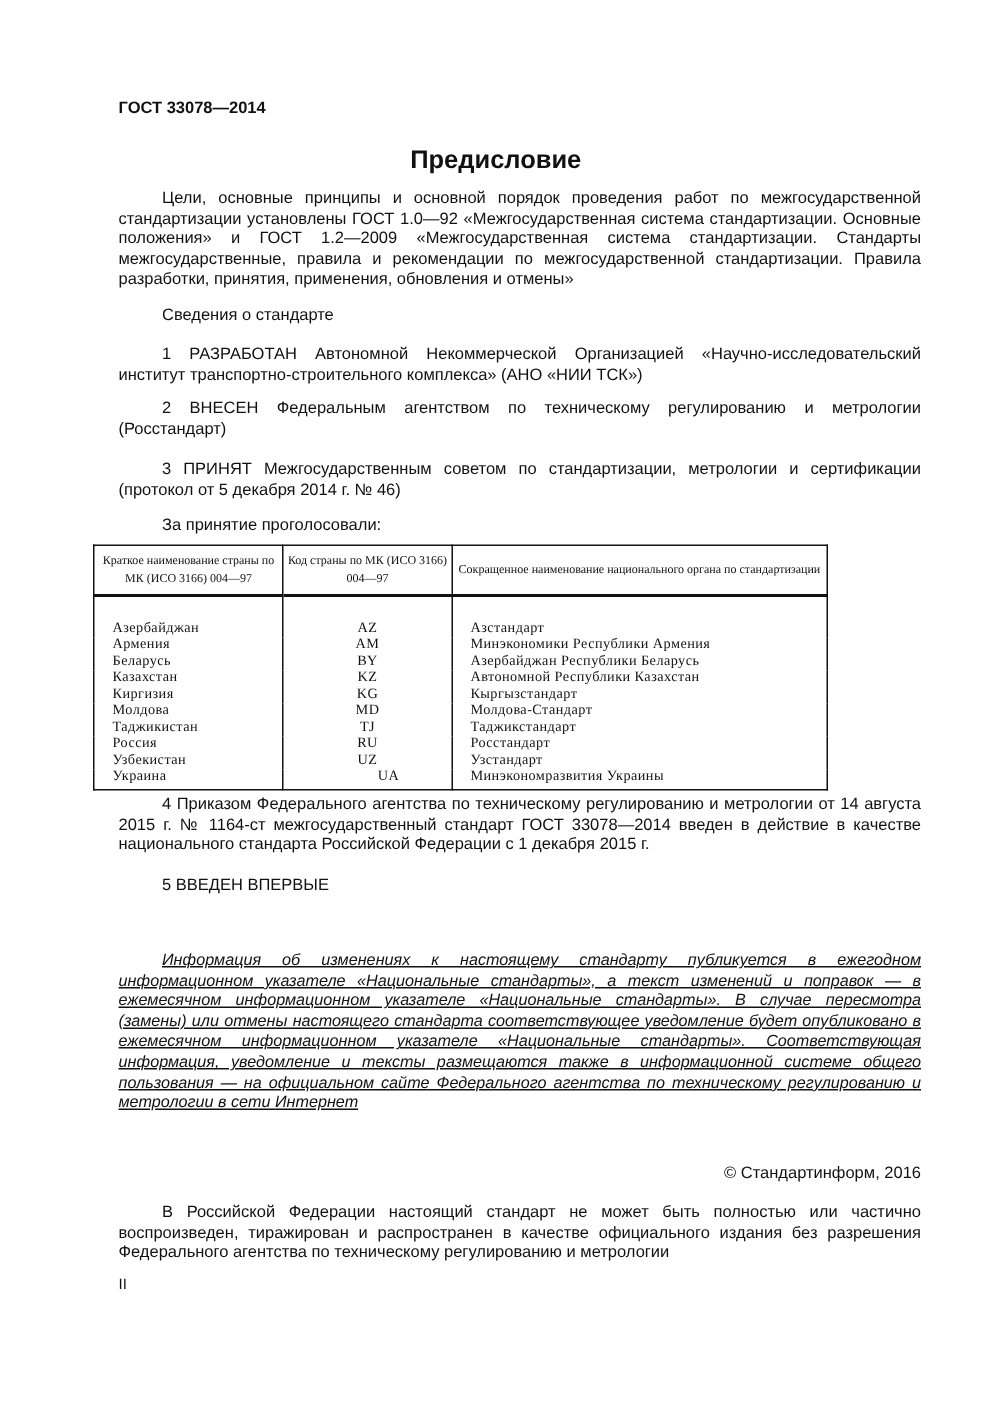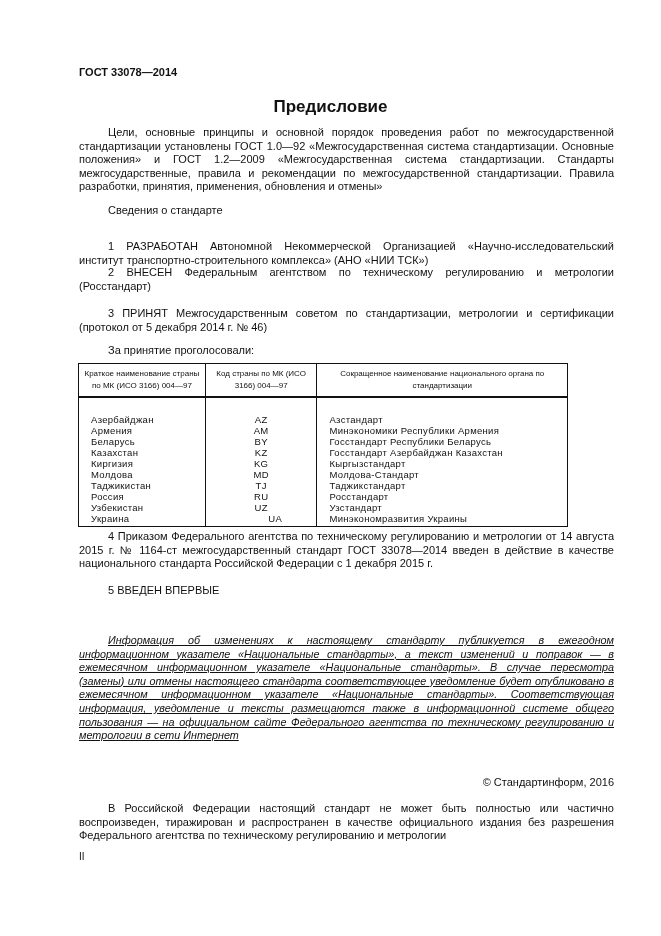"1 РАЗРАБОТАН Автономной Некоммерческой" div.para { margin-top: 10px -> none }
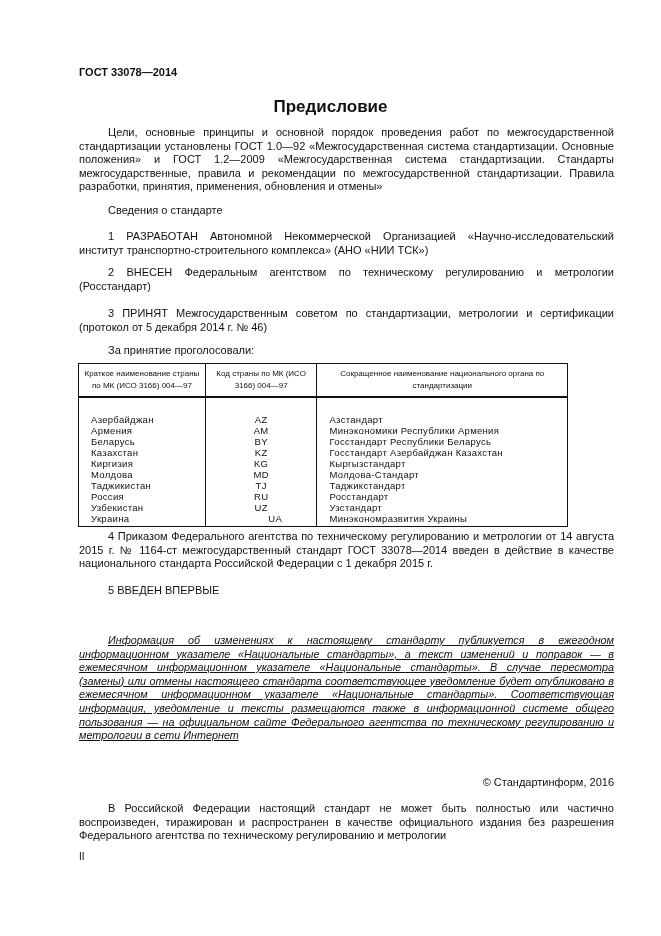"Краткое наименование страны по МК" table.vote { font-family: none -> Liberation Serif, serif; left: 78px -> 62px }
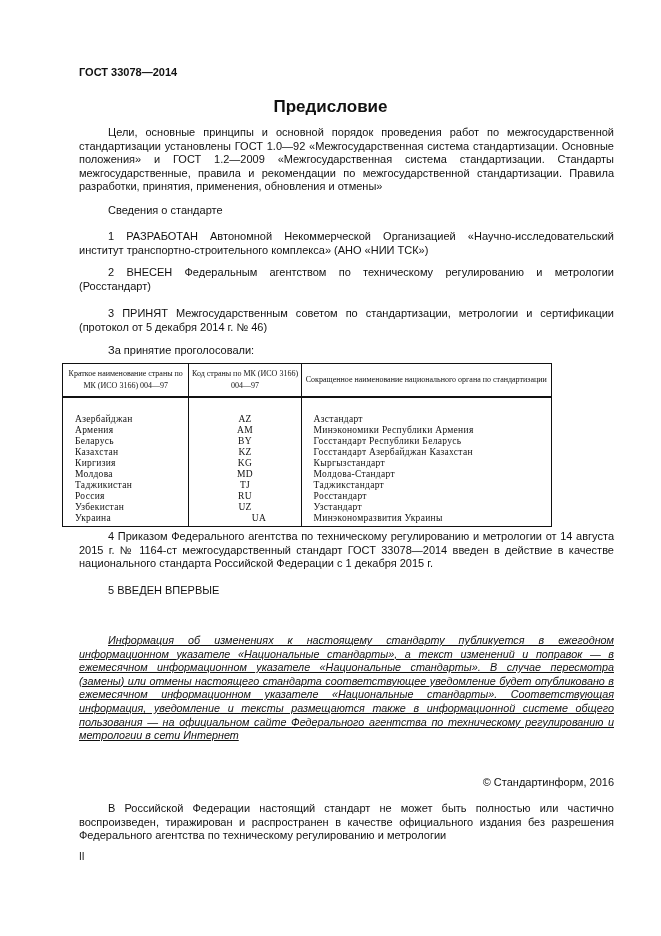"Госстандарт Республики Беларусь" td.c3 { text: Госстандарт -> Азербайджан }
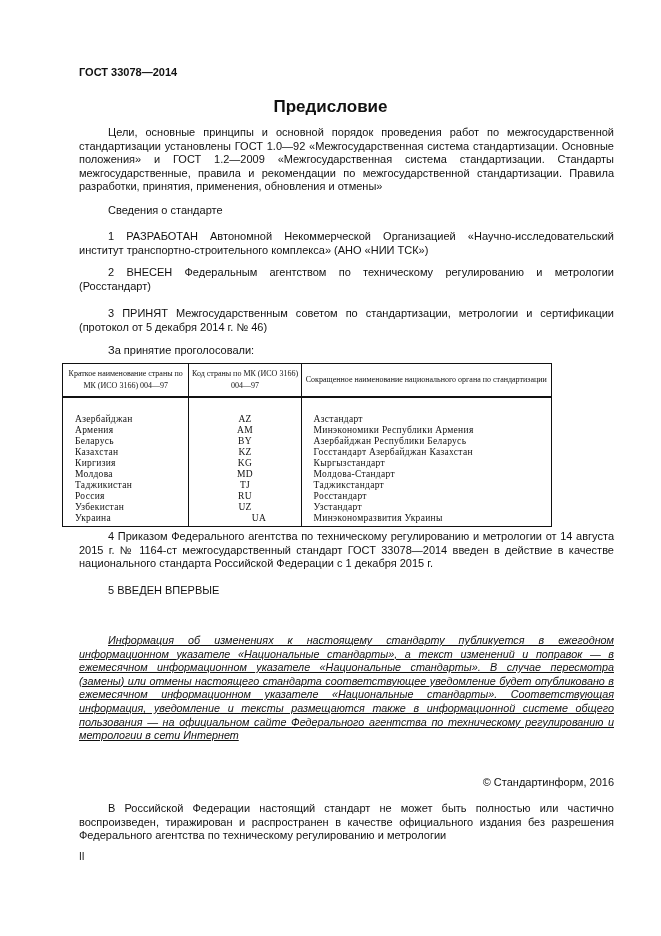"Госстандарт Азербайджан Казахстан" td.c3 { text: Госстандарт Азербайджан -> Автономной Республики }
